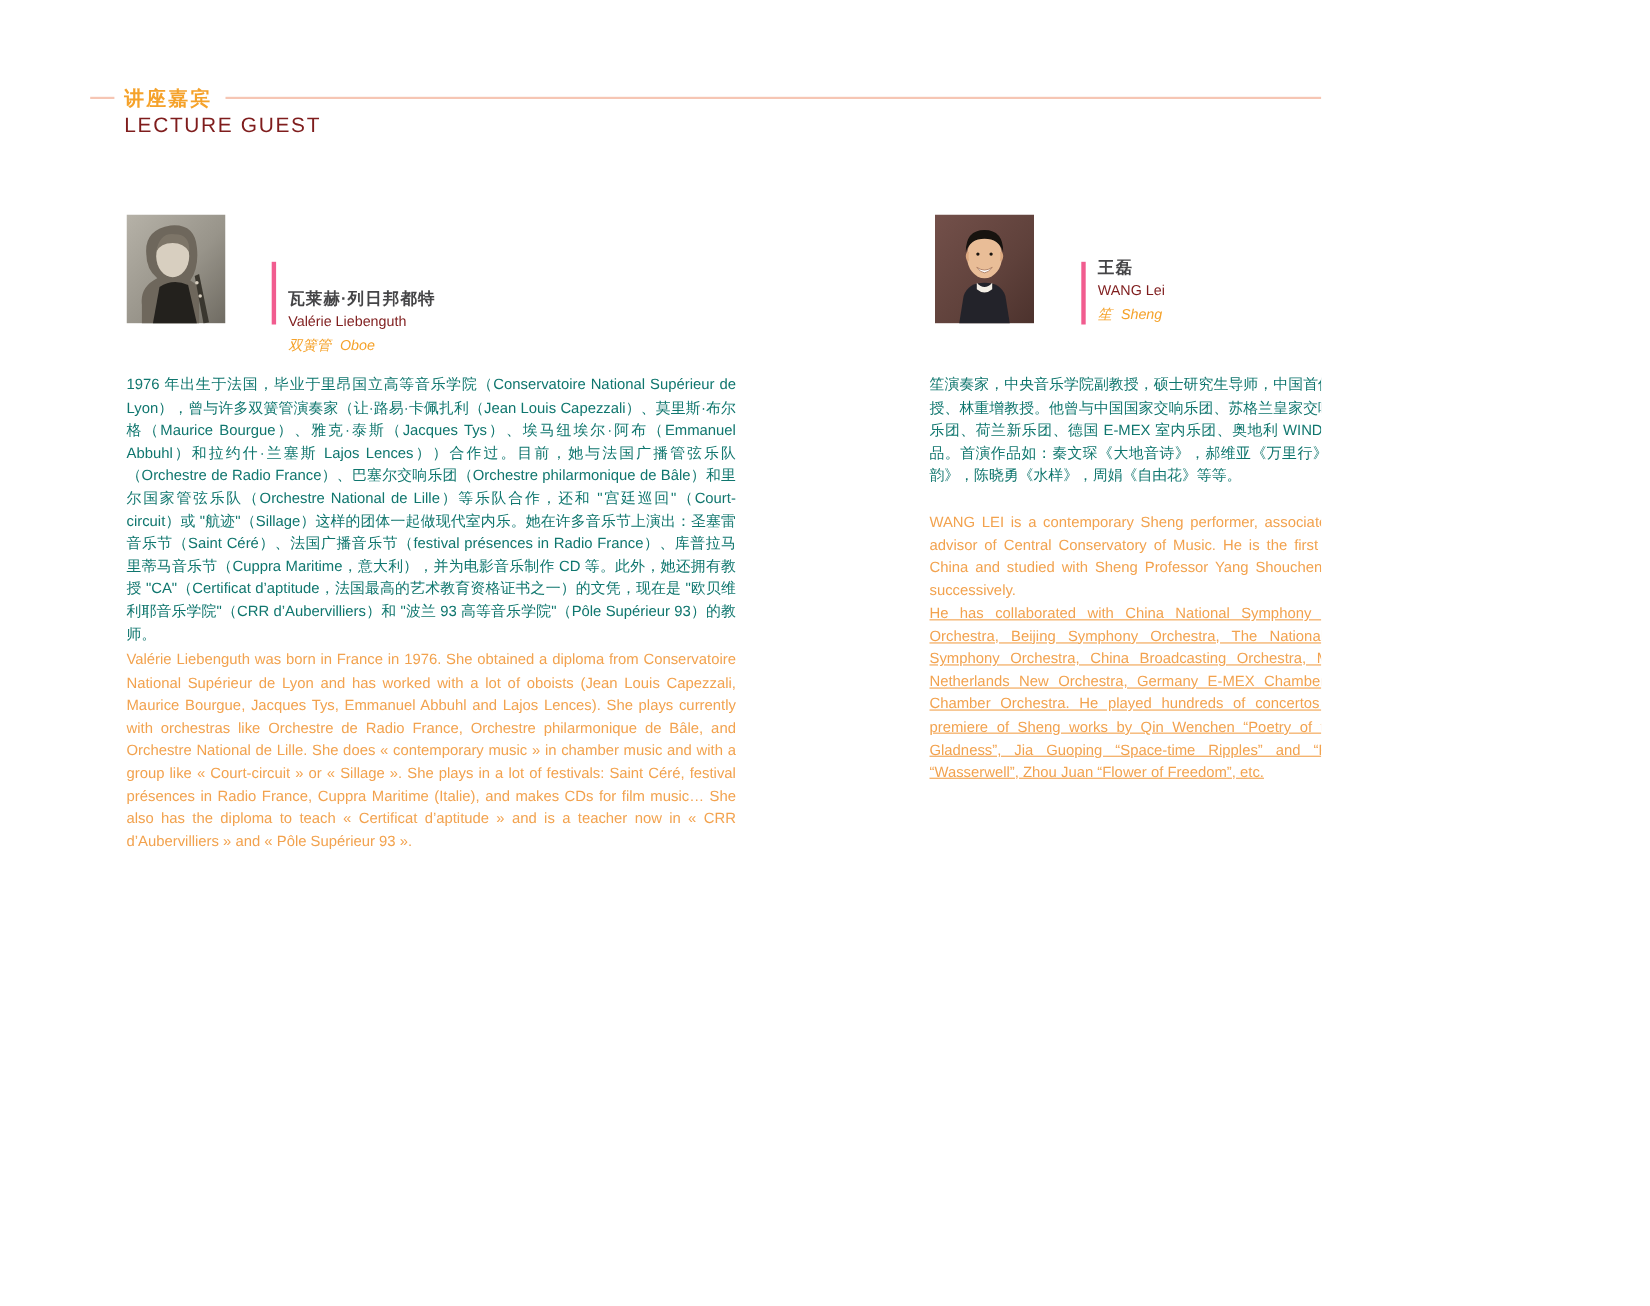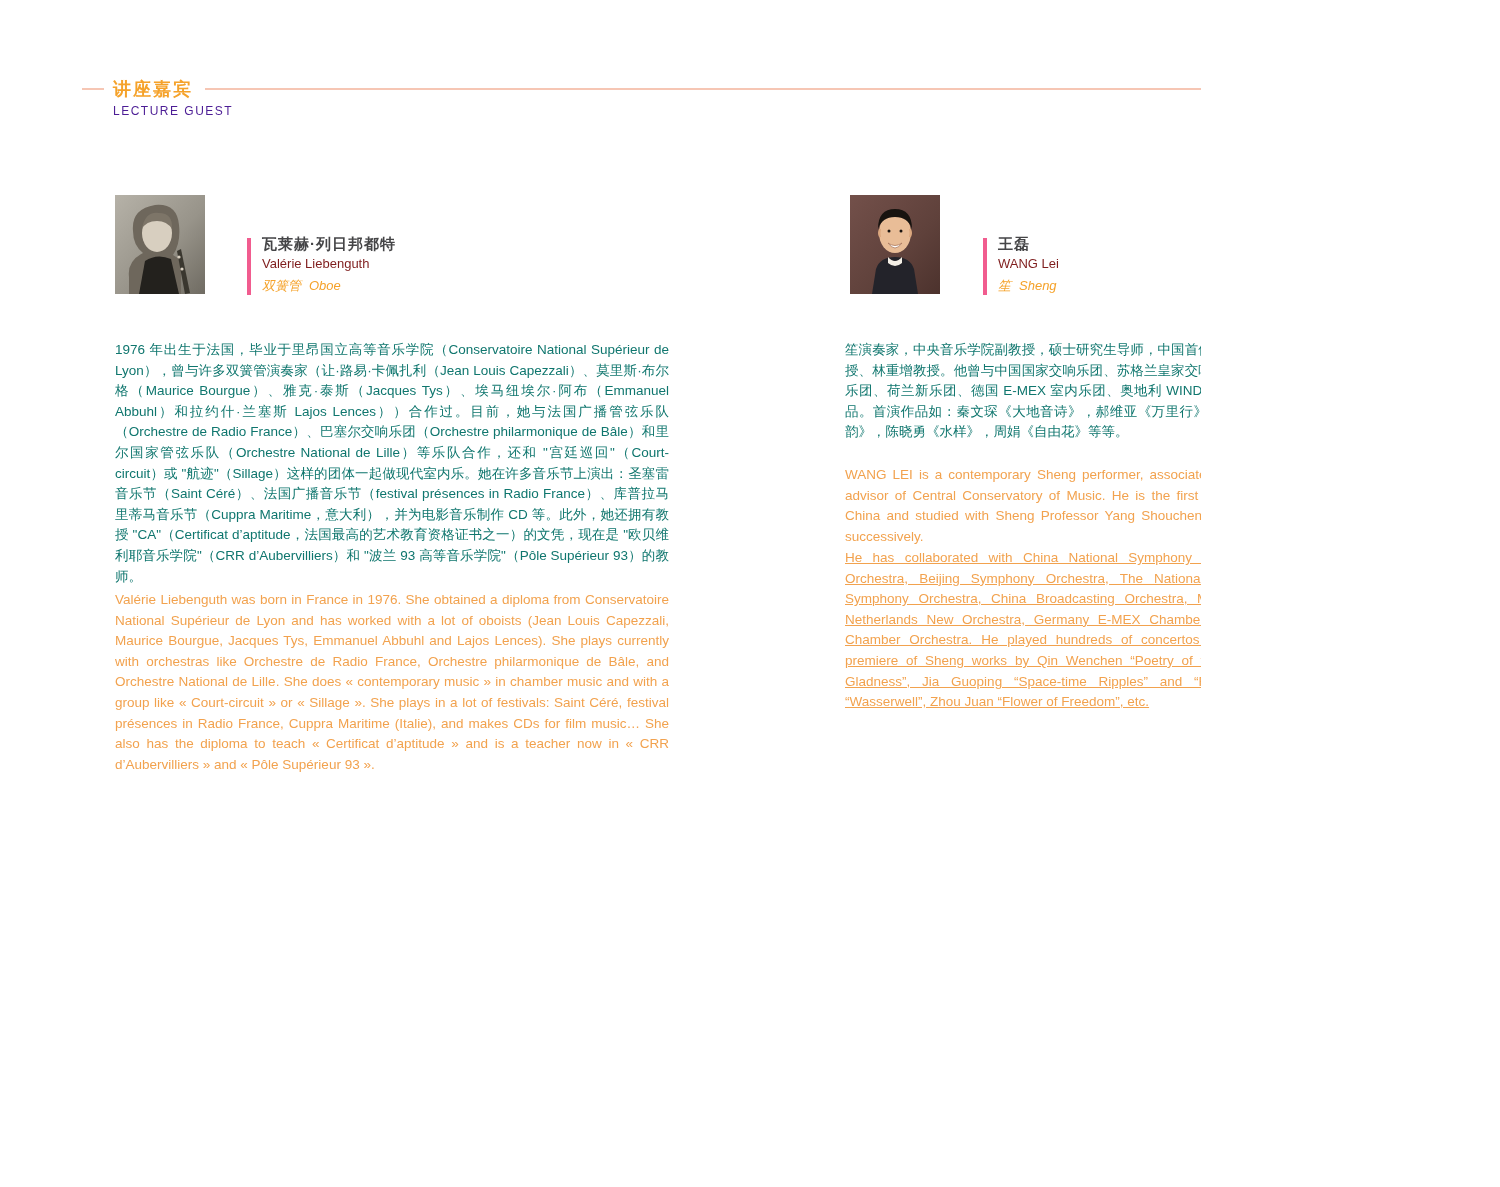"LECTURE GUEST" .hdr-sub { color: #4c1d95 -> #7f1d1d; font-size: 12px -> 19px }
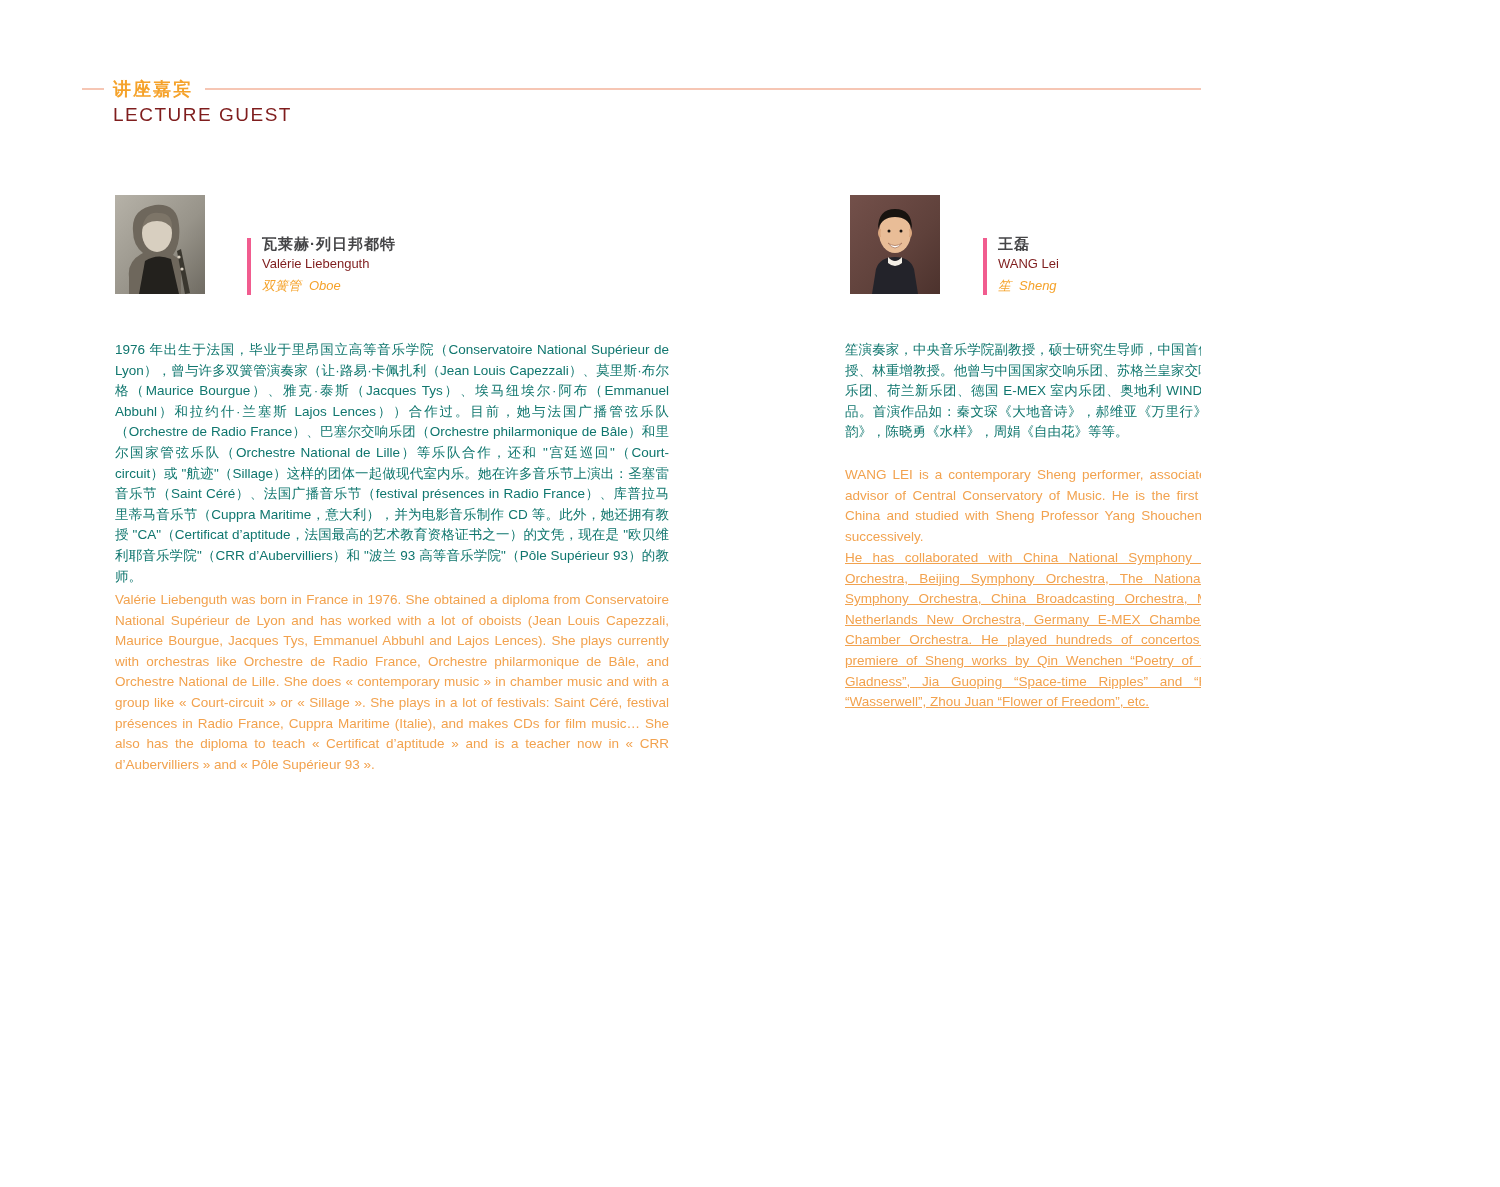"瓦莱赫·列日邦都特" .nb-l { margin-top: none -> 28px }
